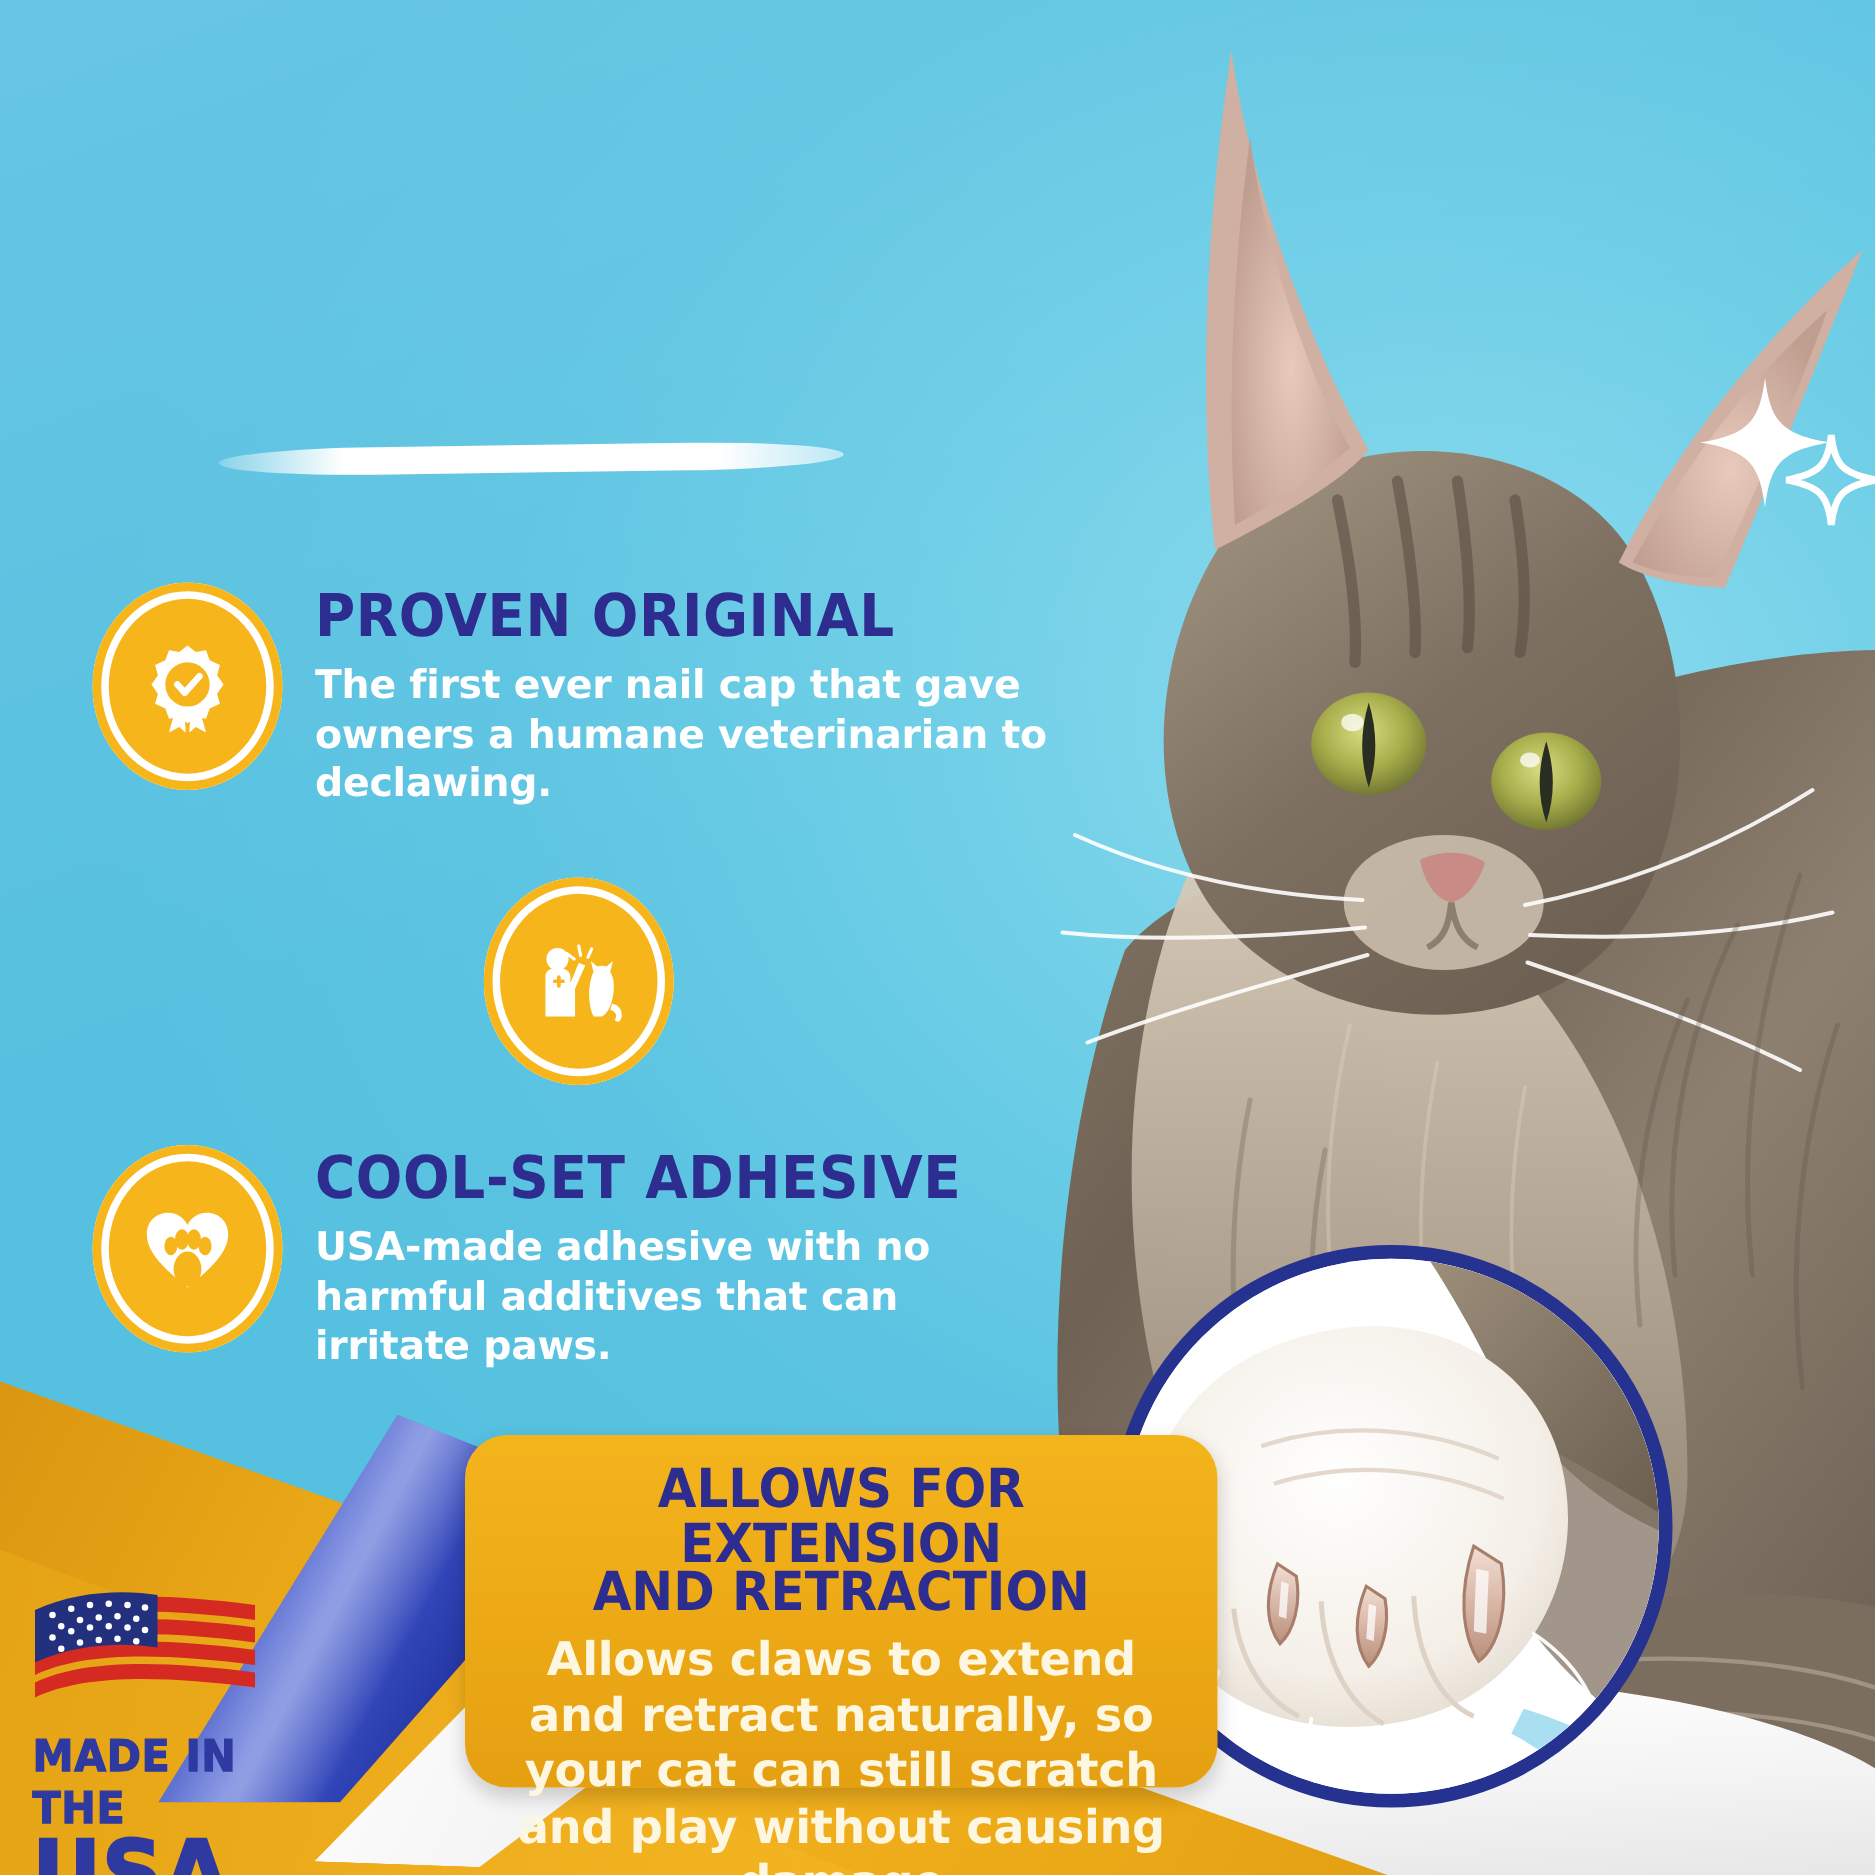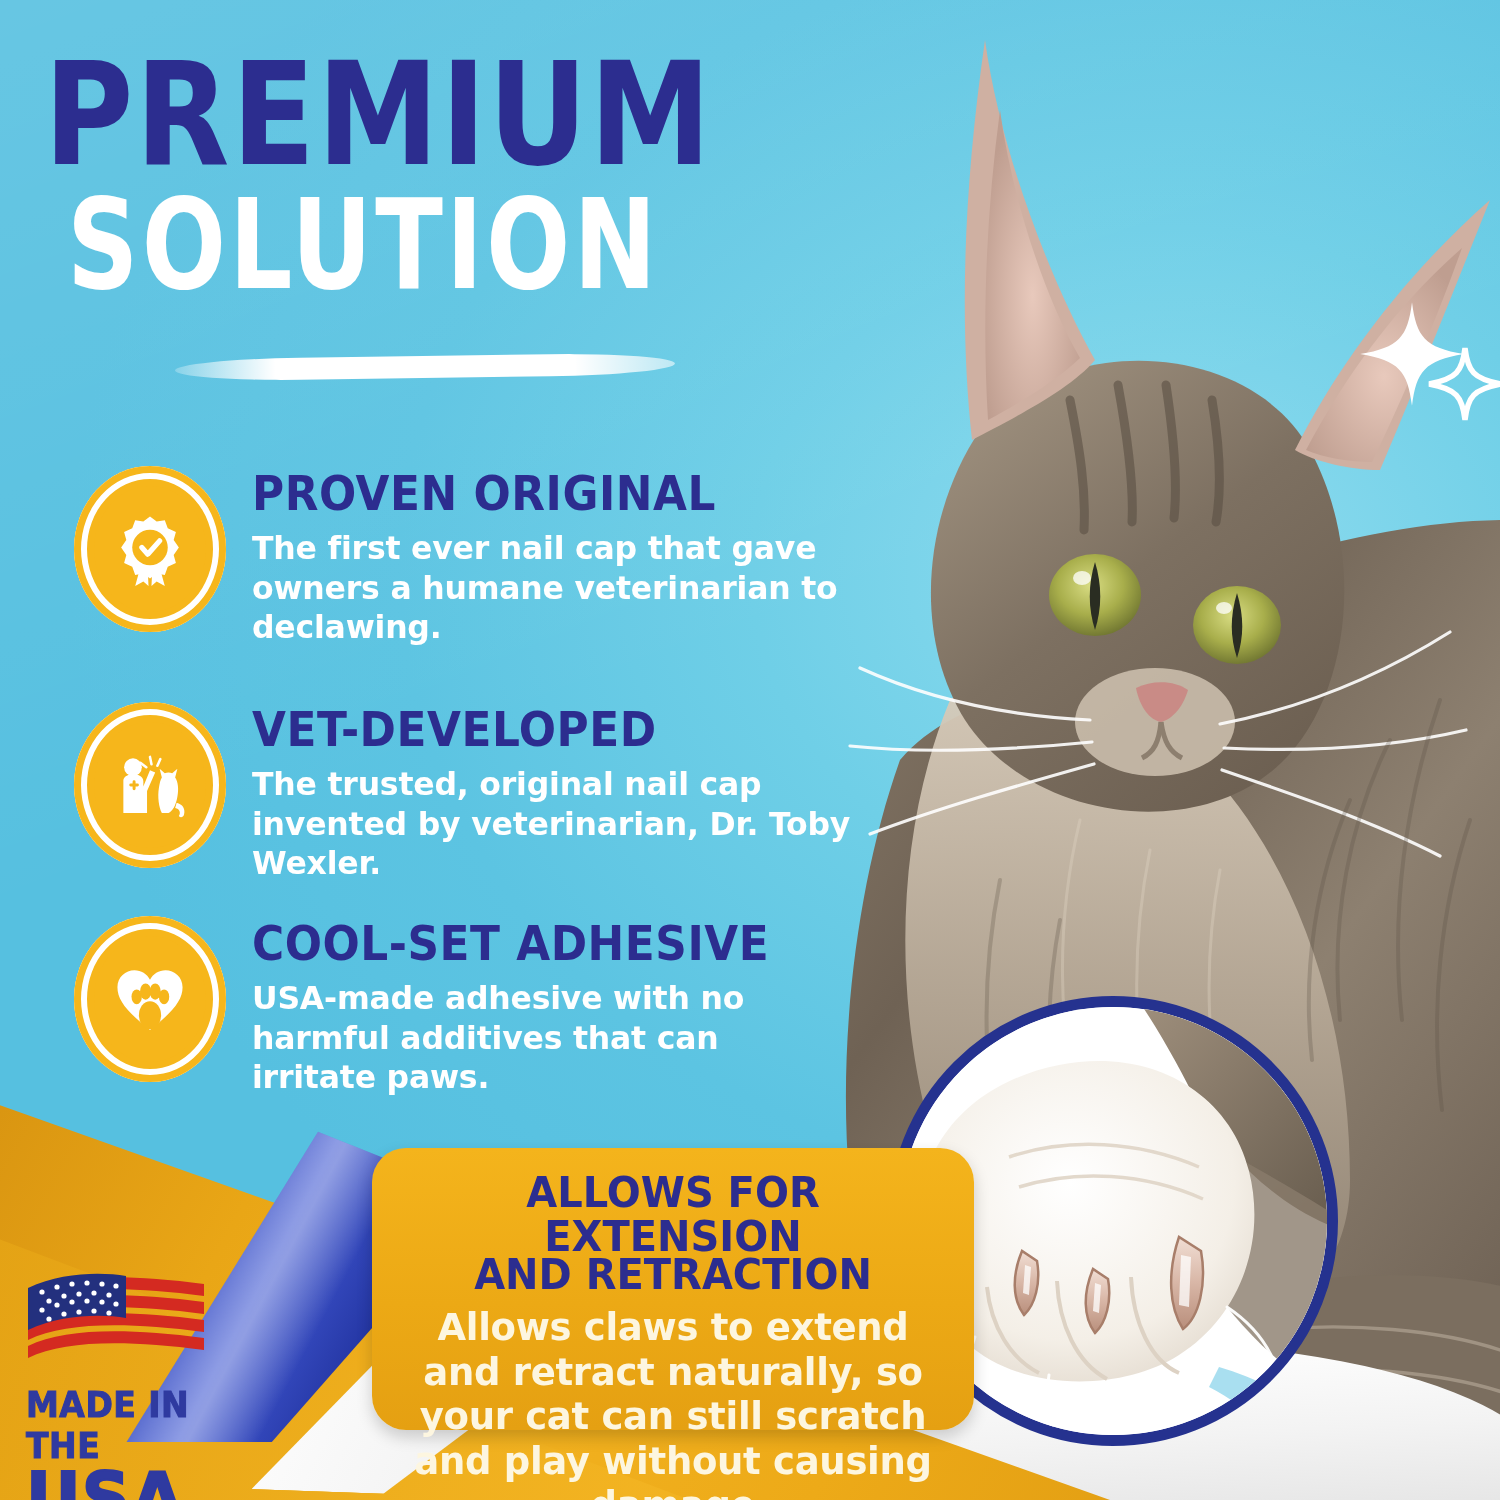"PREMIUM" div.headline { html: <div> <div>PREMIUM</div> <div>SOLUTION</div> </div> -> none }
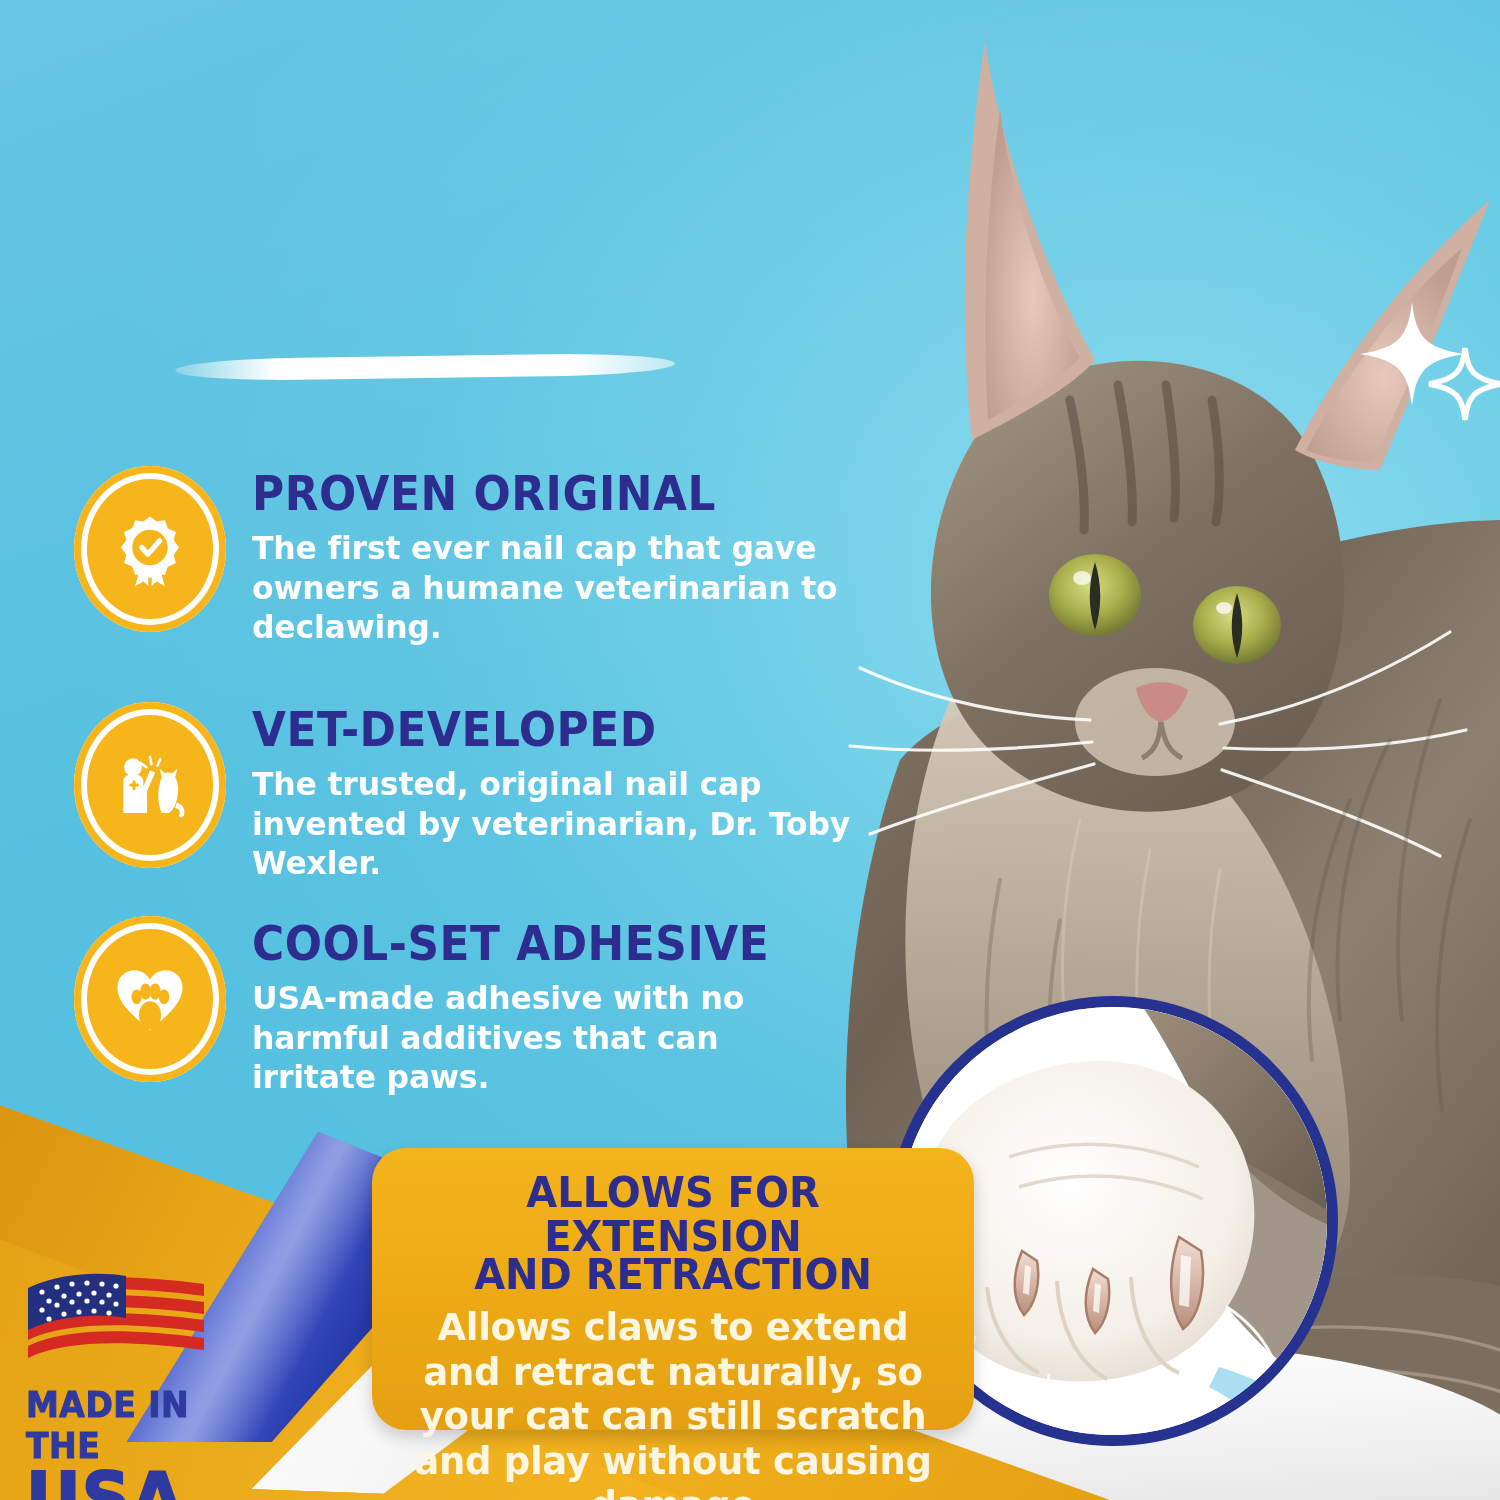"VET-DEVELOPED" div.f-text { html: <div> <div>VET-DEVELOPED</div> <div>The trusted, original nail cap invented by veterinarian, Dr. Toby Wexler.</div> </div> -> none }
